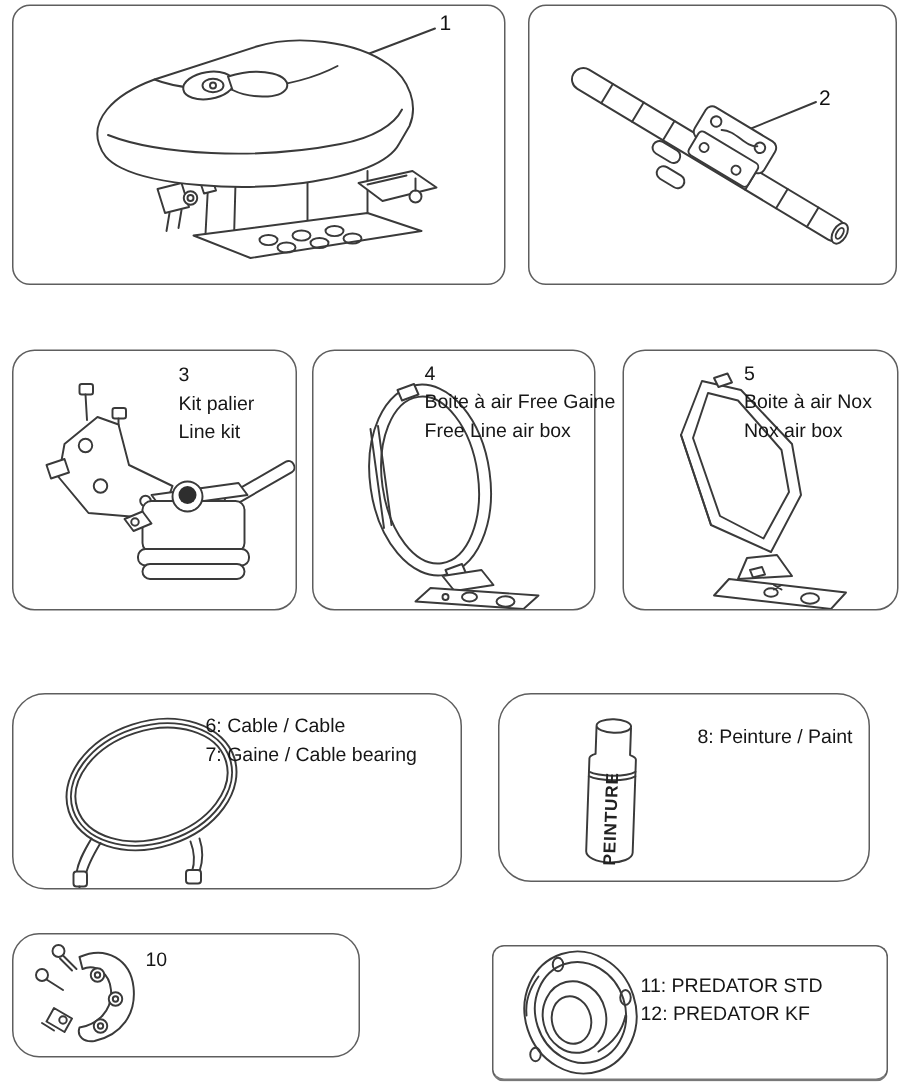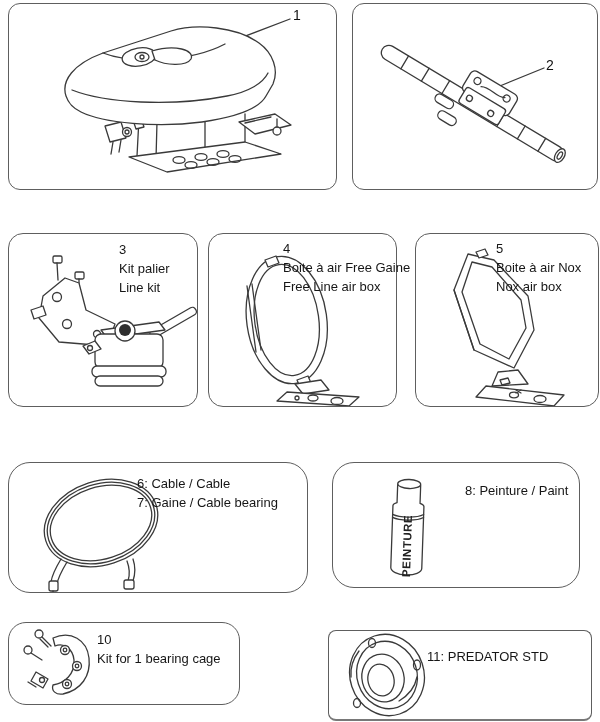"Kit for 1 bearing cage" div { html: <div>Kit for 1 bearing cage</div> -> none }
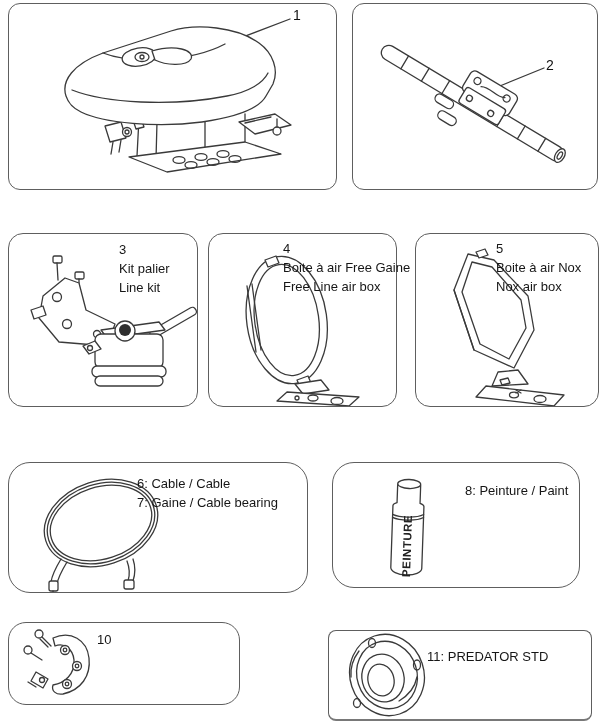"12: PREDATOR KF" div { html: none -> <div>12: PREDATOR KF</div> }
